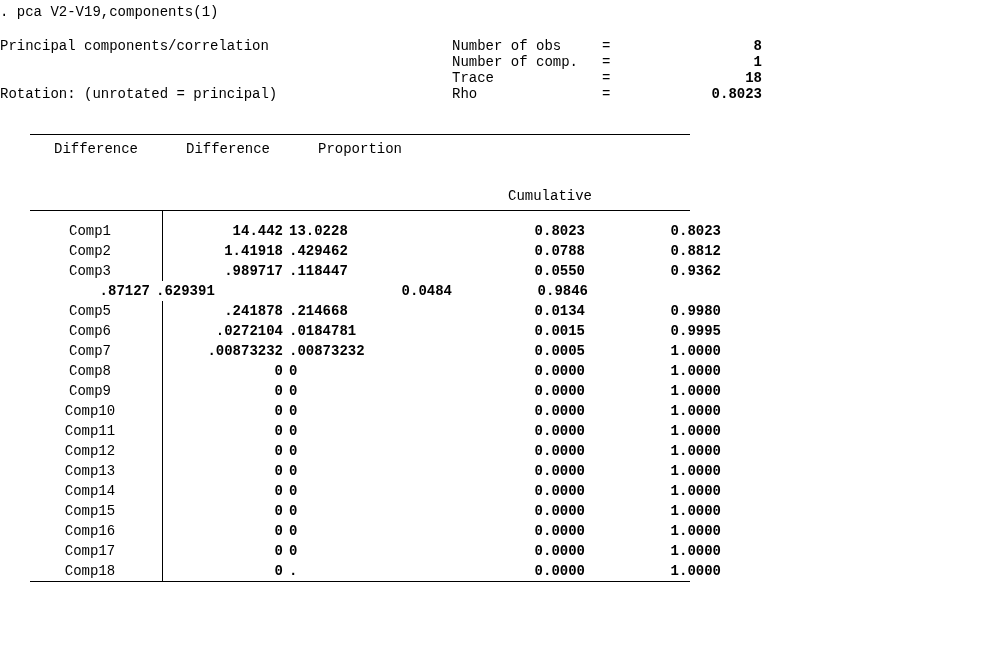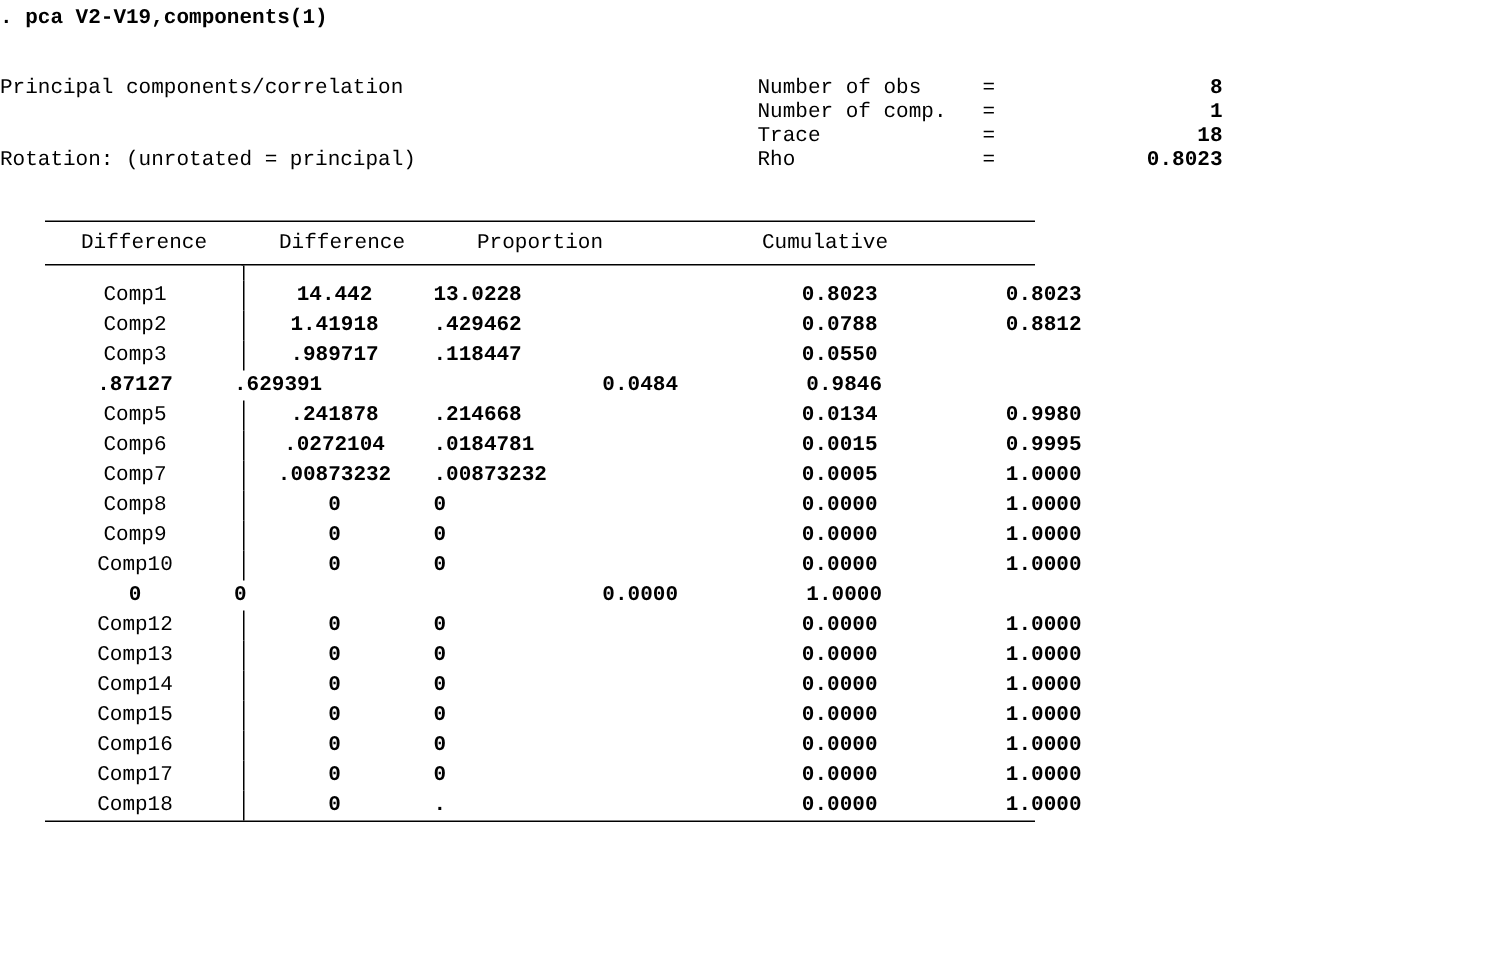". pca V2-V19,components(1)" .command { font-weight: bold -> normal; margin-bottom: 31px -> 18px }
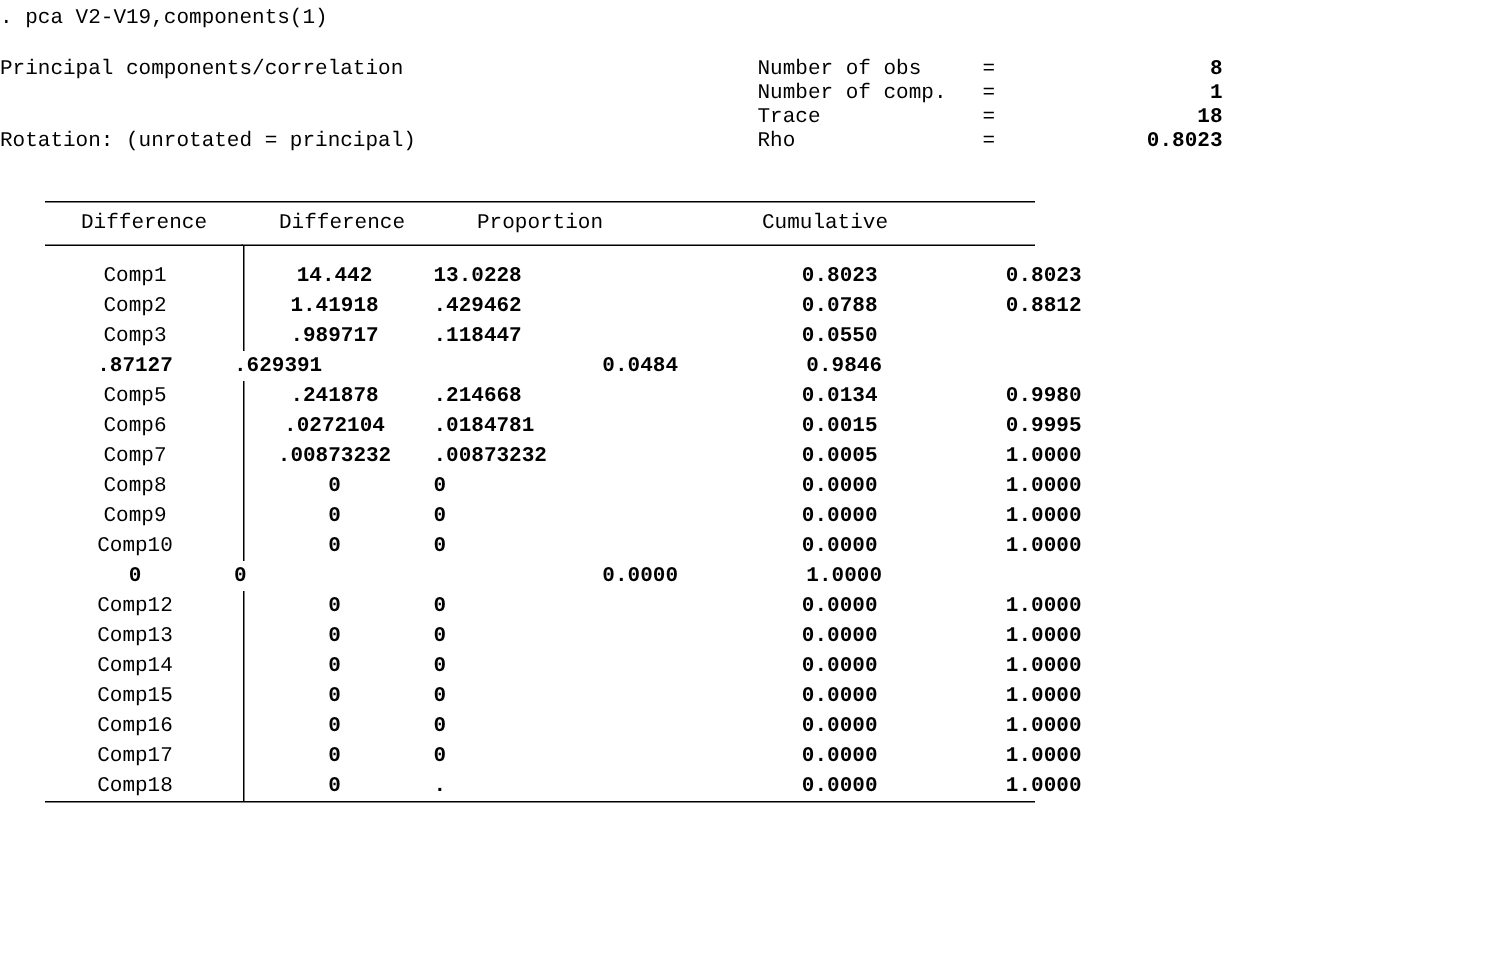"Principal components/correlation" .header-left { width: 505px -> 452px }
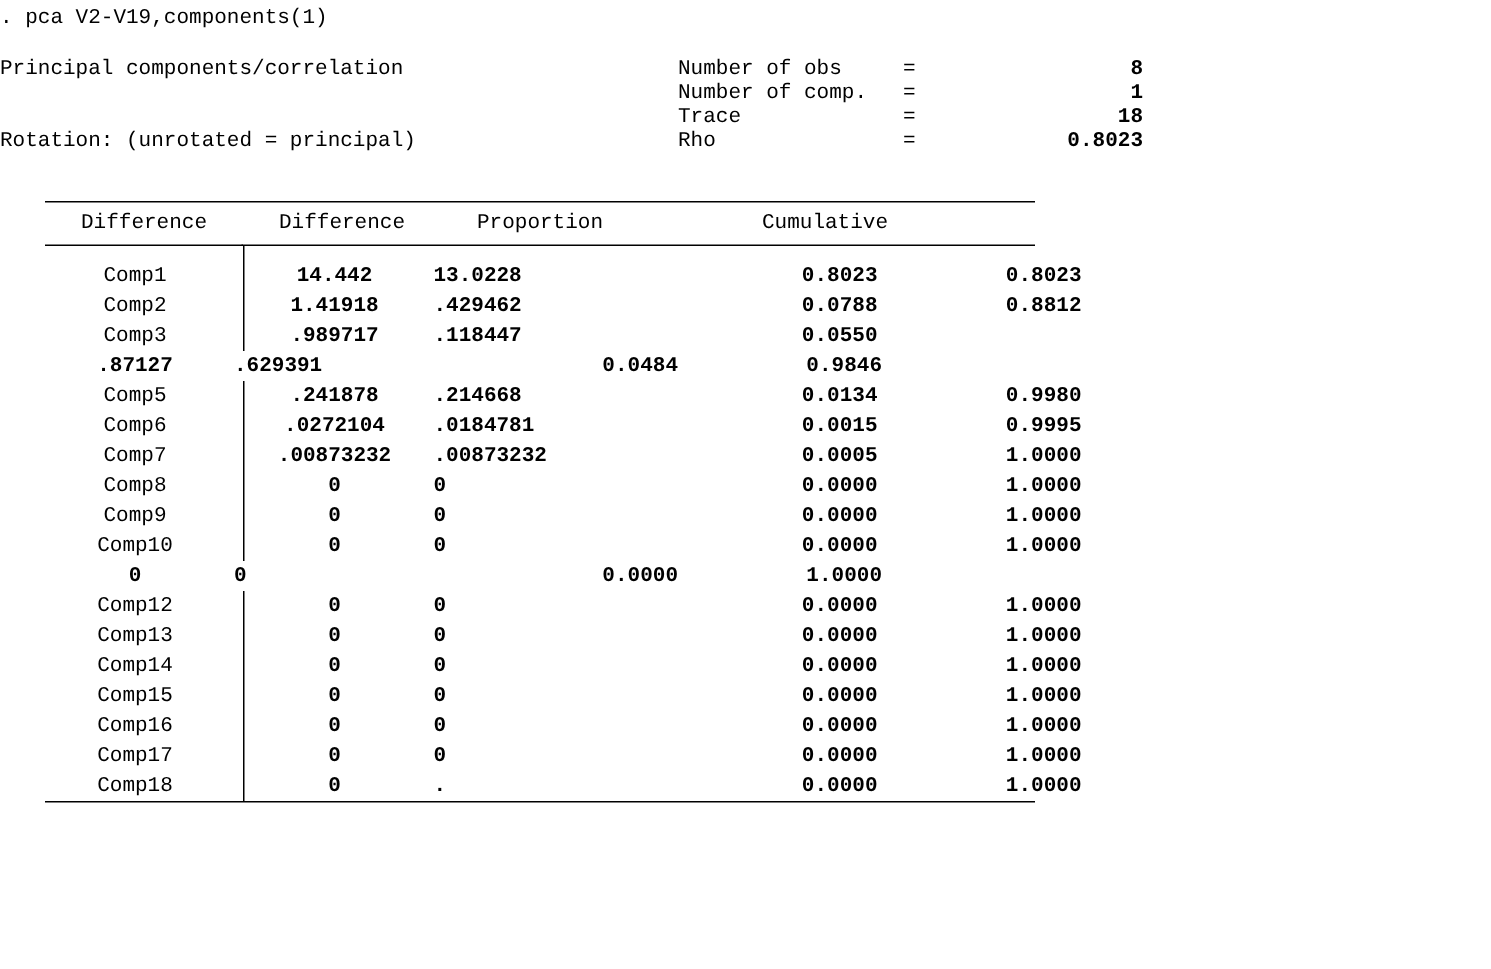"Cumulative" .thead-row .col-cum { margin-top: none -> 47px }
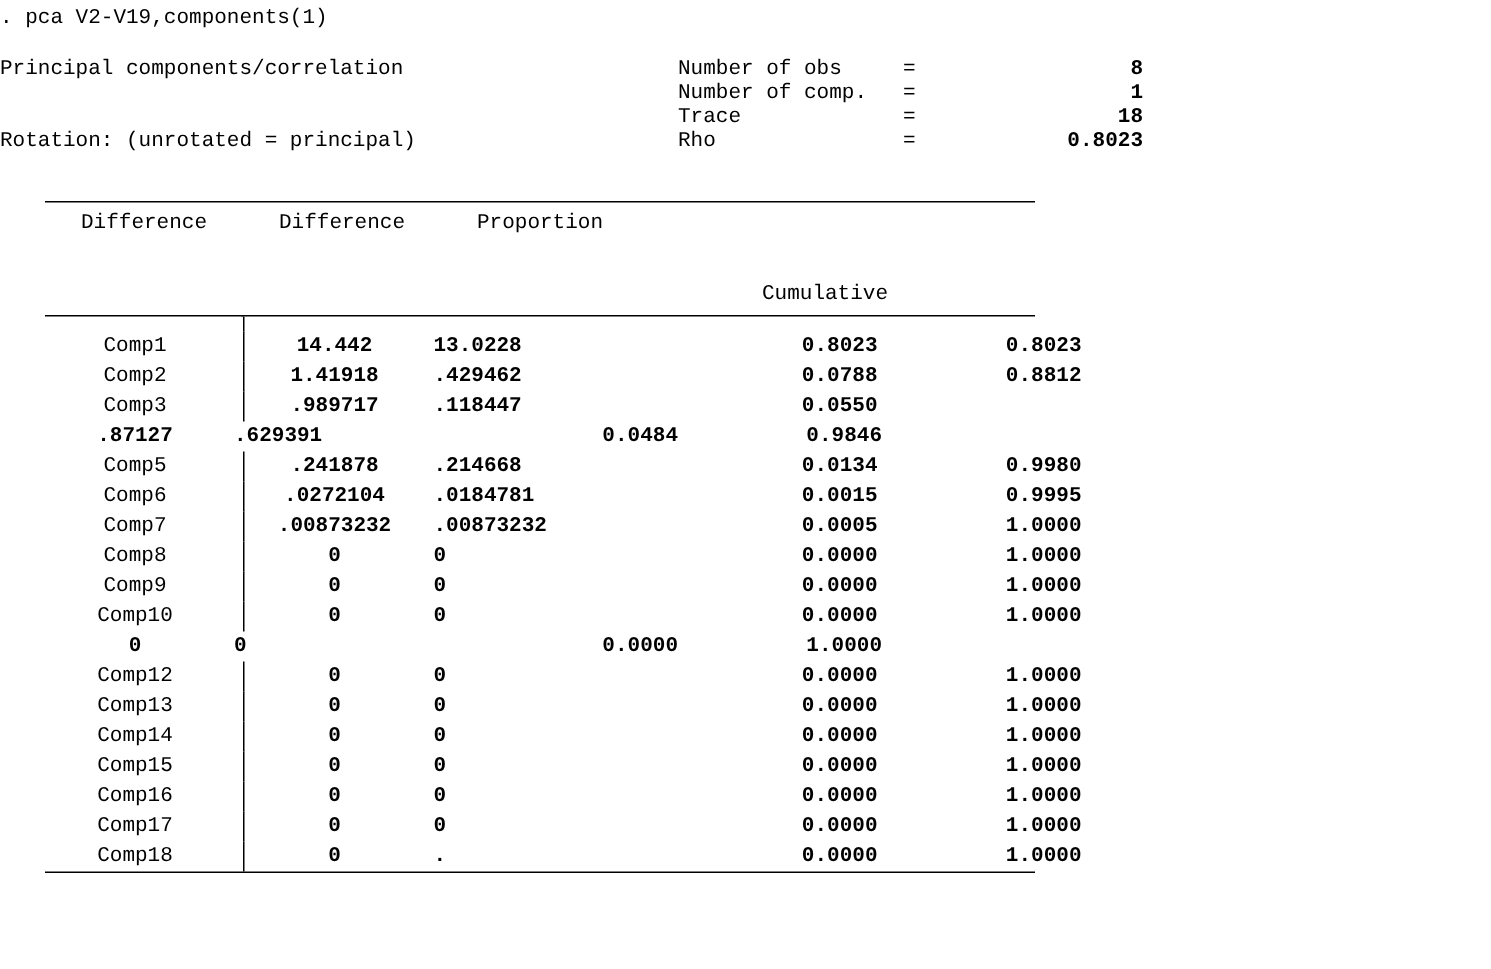"14.442" .col-eig { text-align: center -> right }
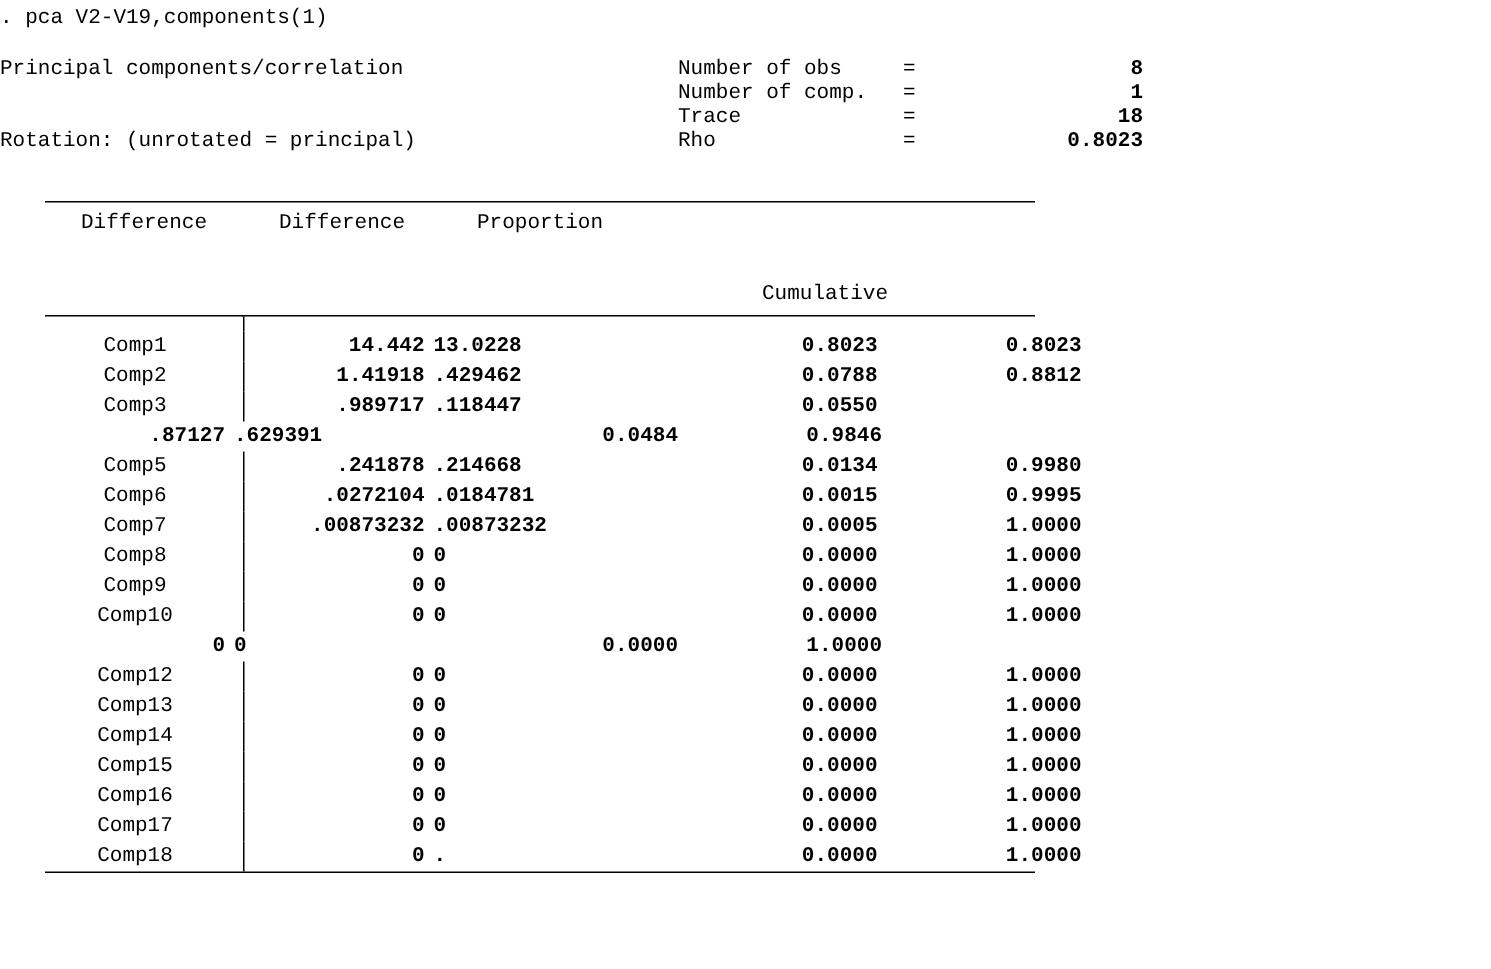"0.9362" div.col-cum { html: none -> <div>0.9362</div> }
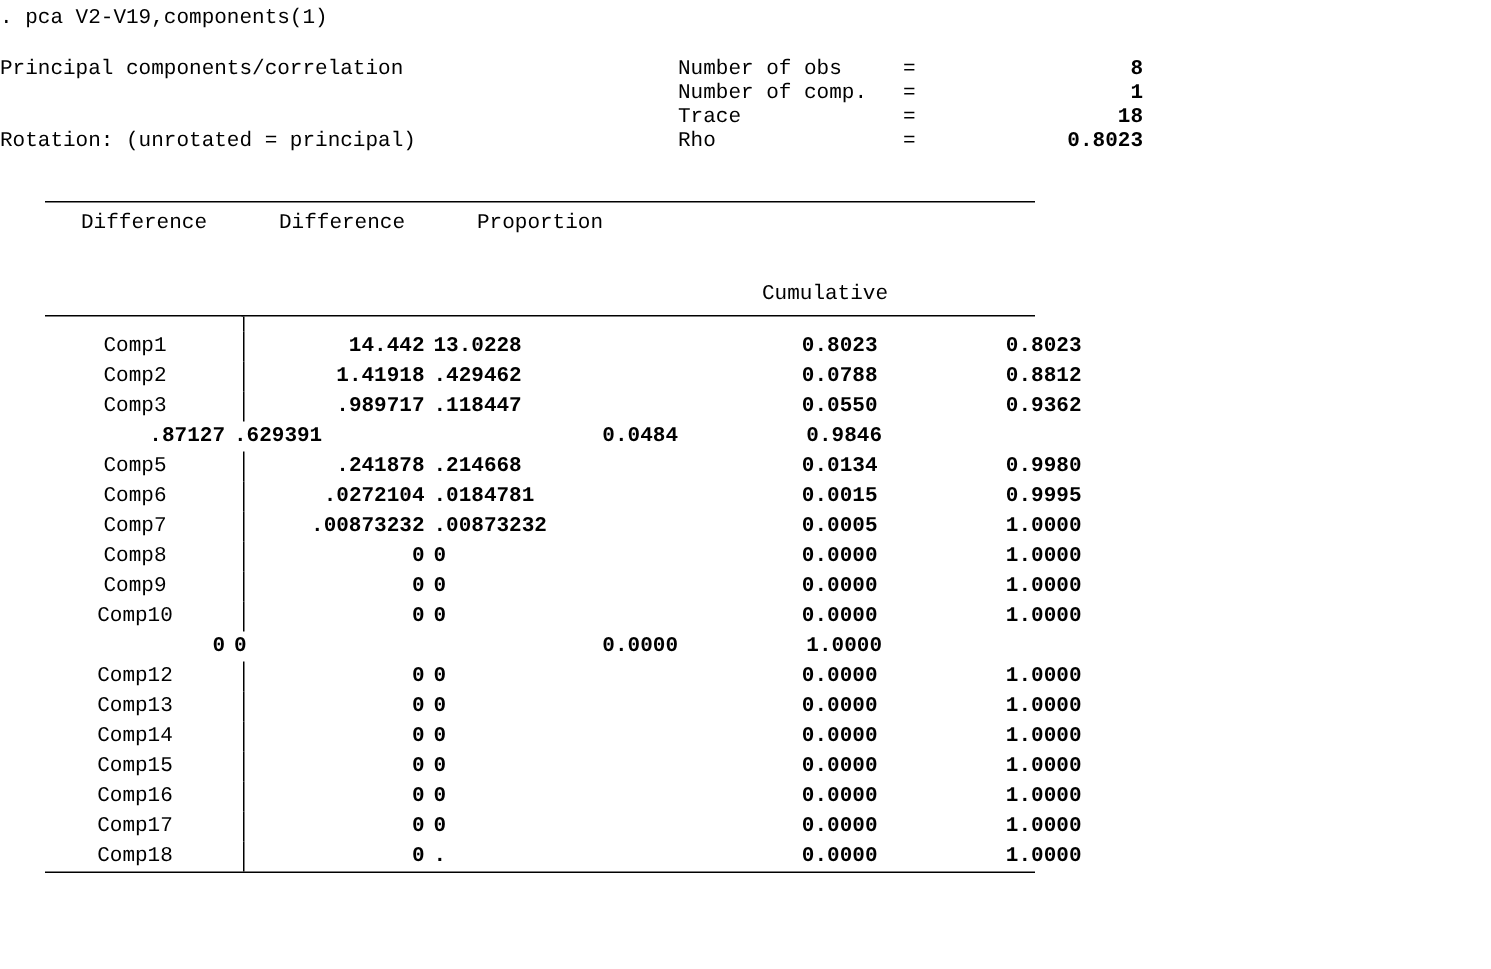"Comp11" div.col-comp { html: none -> <div>Comp11</div> }
